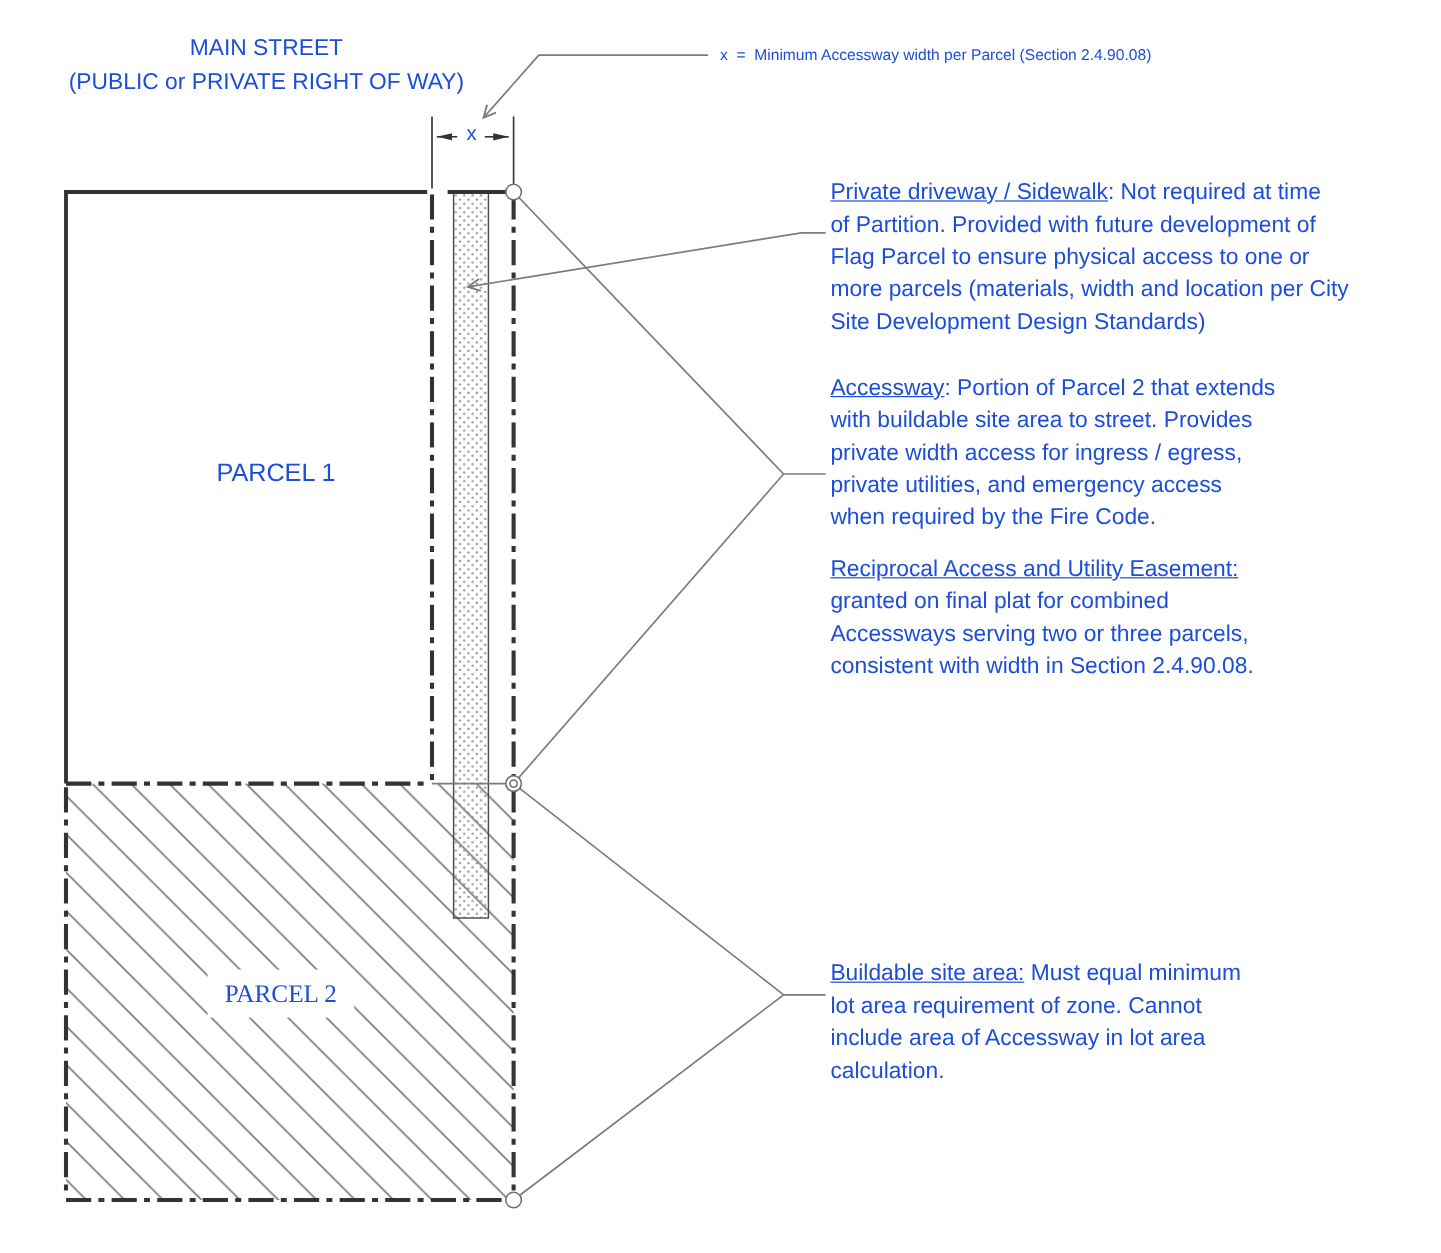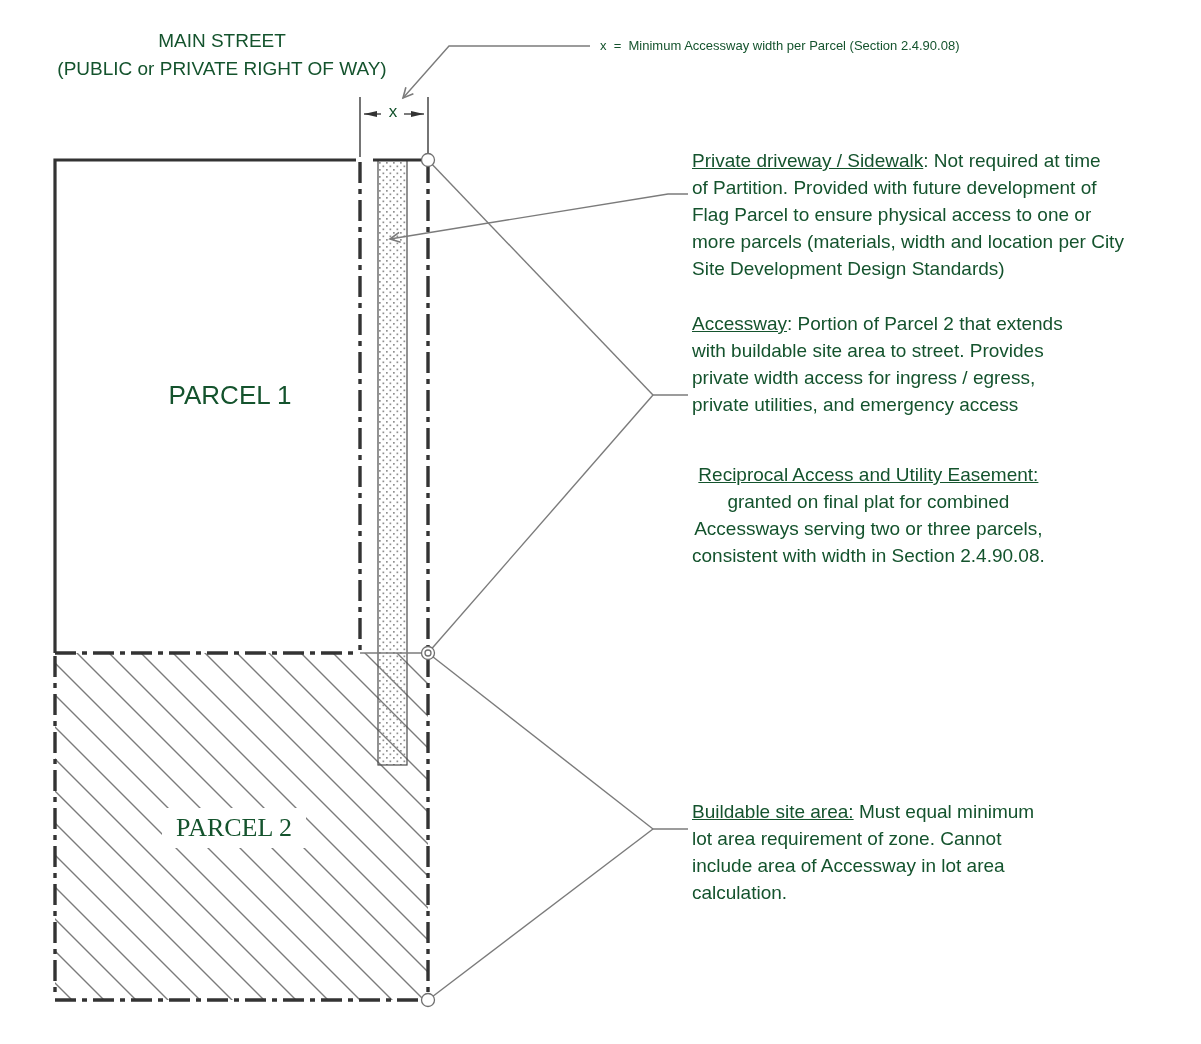"MAIN STREET" .txt { color: #14532d -> #1d4ed8 }
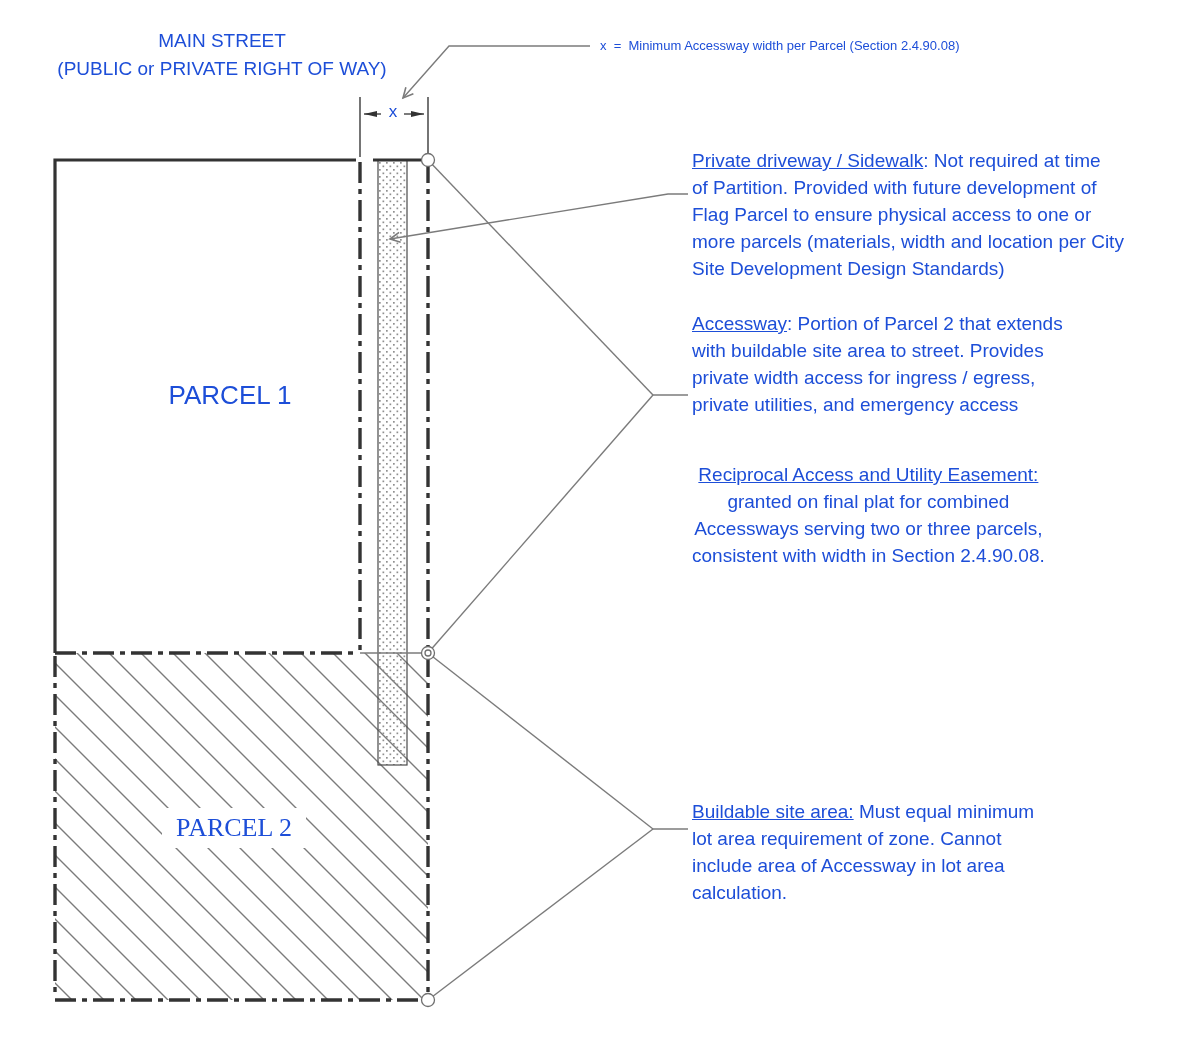"PARCEL 1" .parcel-label { font-size: 26px -> 21px }
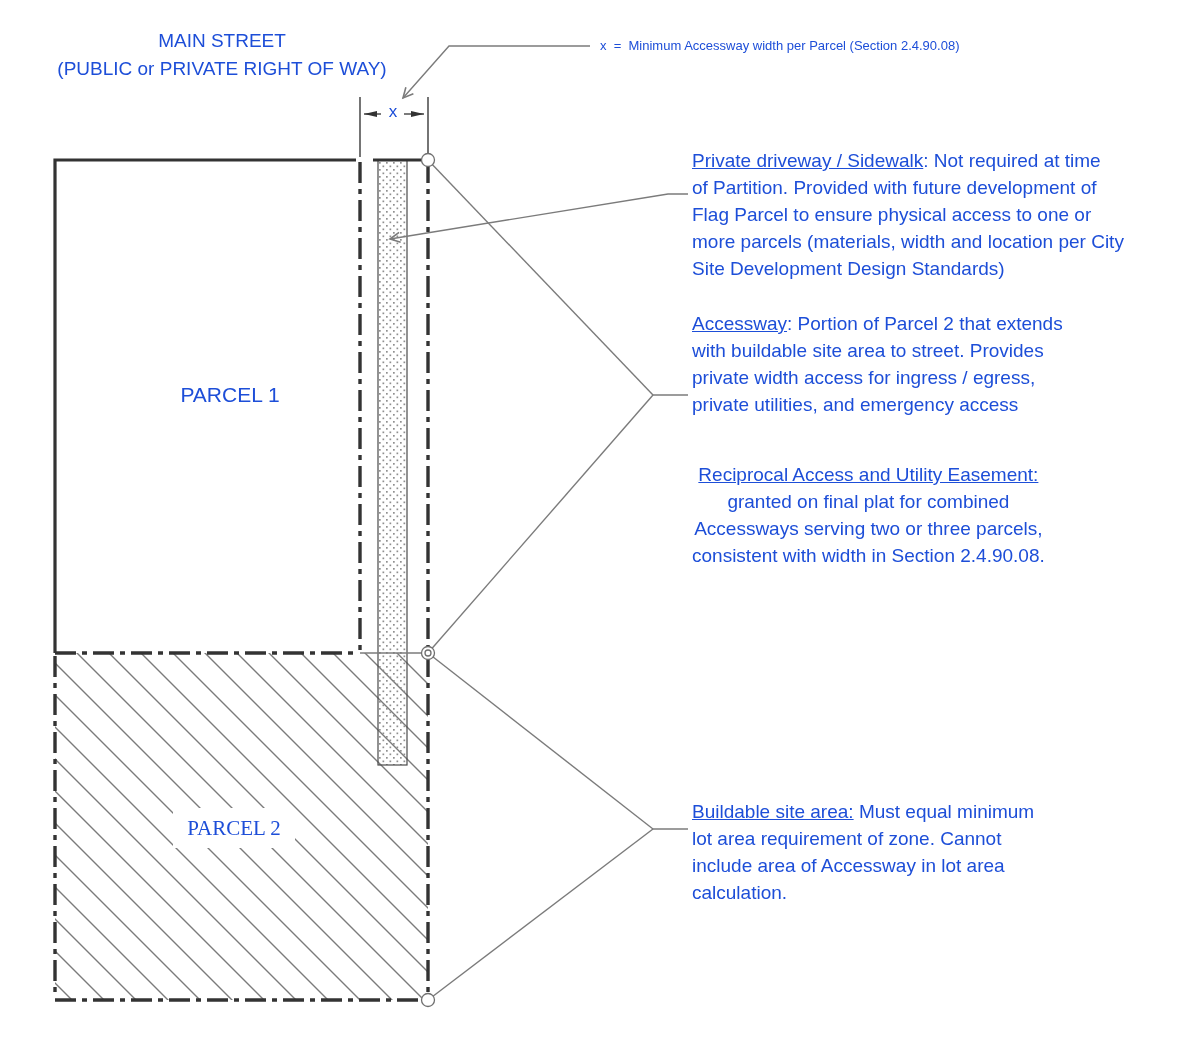"when required by the Fire" div.nline { html: none -> <div>when required by the Fire Code.</div> }
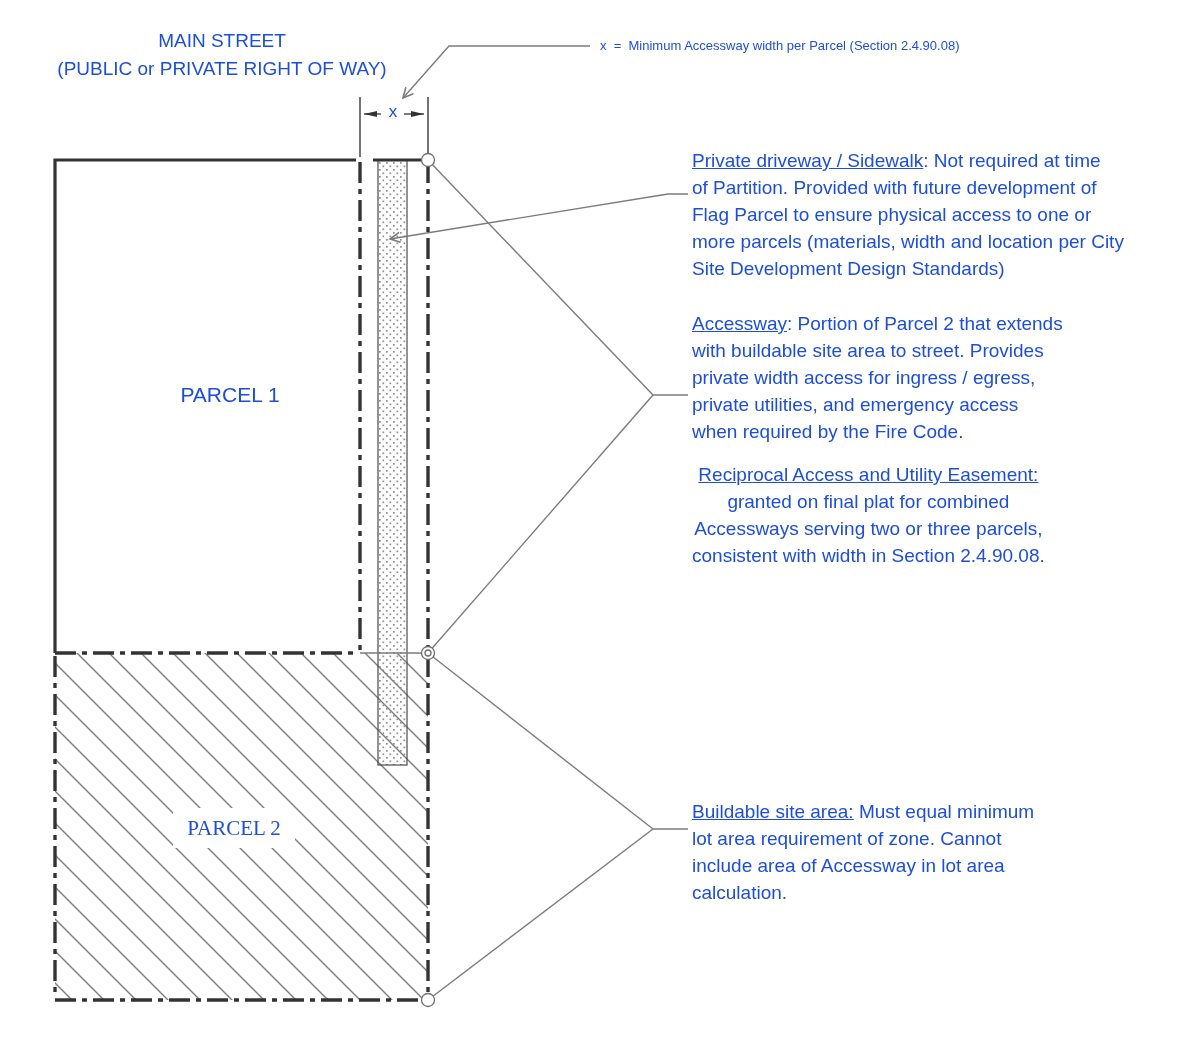"Reciprocal Access and Utility Easement:" .n3 { text-align: center -> none }
